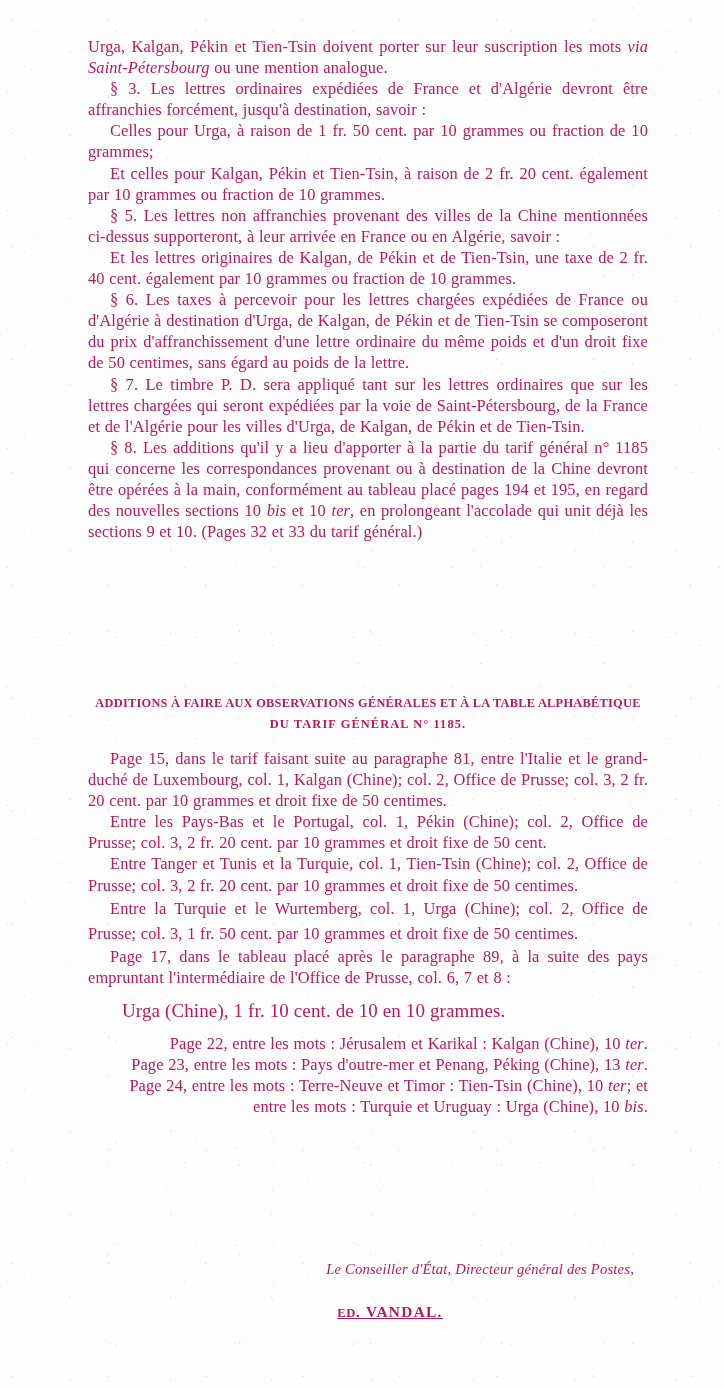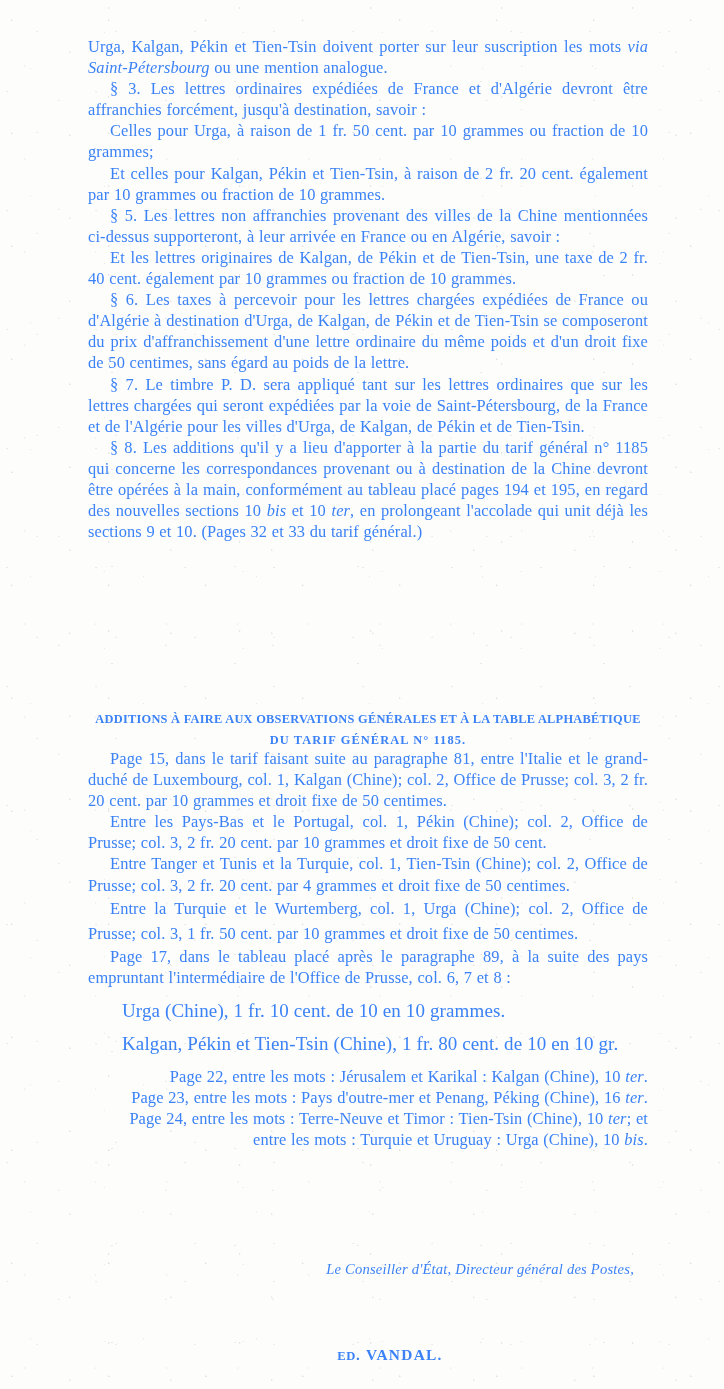"Urga, Kalgan, Pékin et Tien-Tsin" .page { color: #3b82f6 -> #be185d }
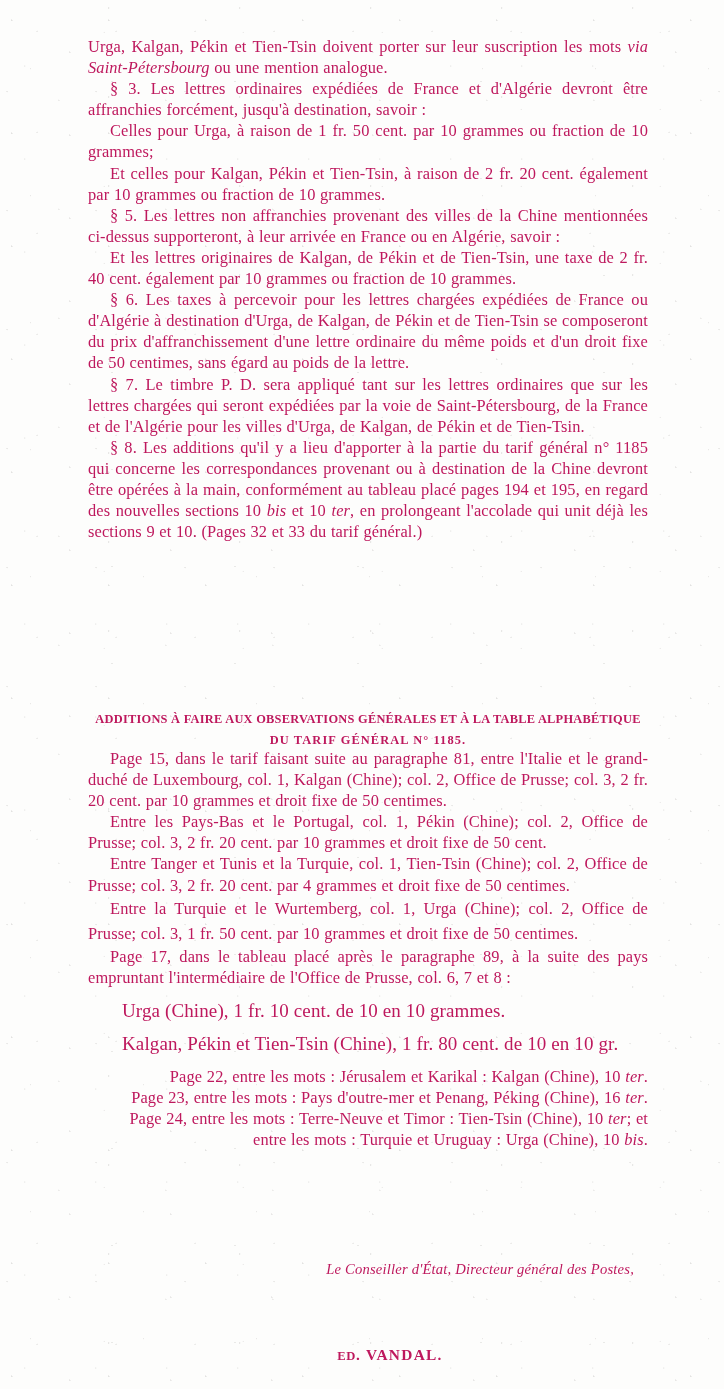"ADDITIONS À FAIRE AUX OBSERVATIONS" .heading { margin-top: 16px -> none }
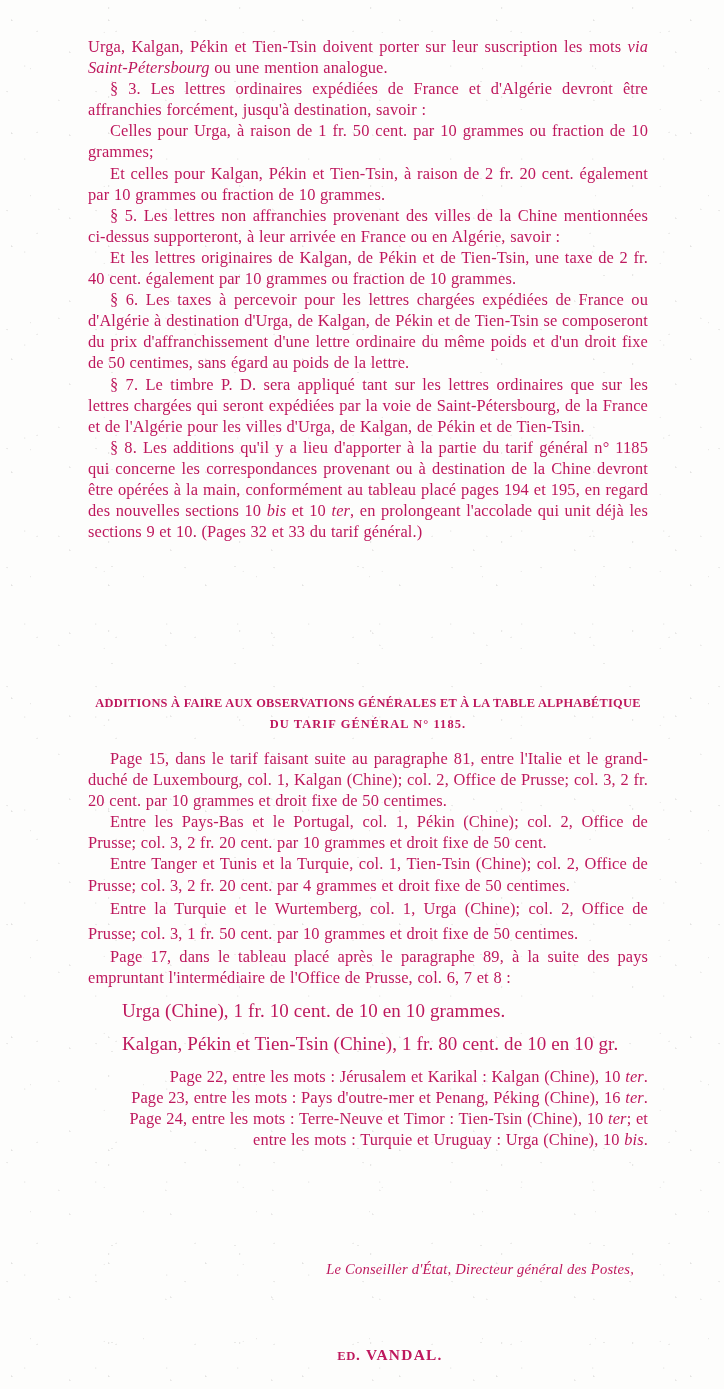"Entre Tanger et Tunis et" p.para { text: 4 -> 10 }
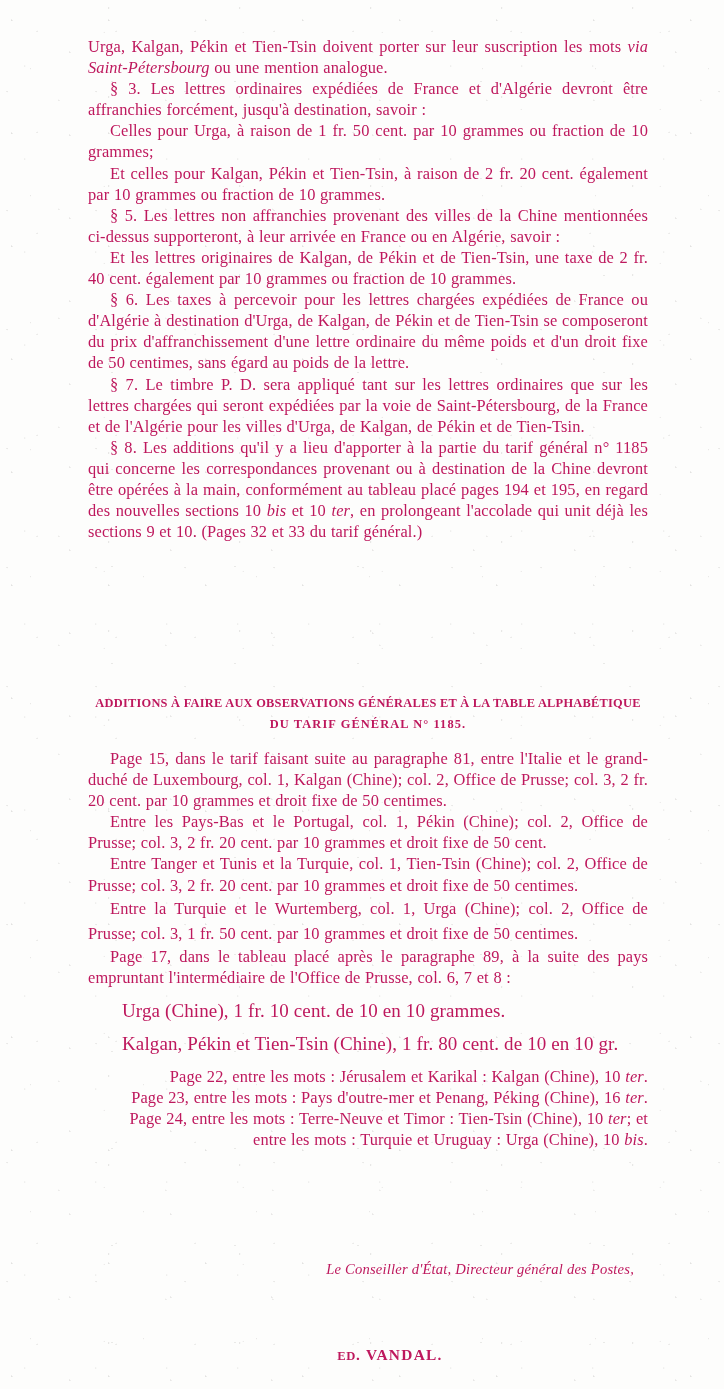"Kalgan, Pékin et Tien-Tsin (Chine)," p.list-line { html: <p>Kalgan, Pékin et Tien-Tsin (Chine), 1 fr. 80 cent. de 10 en 10 gr.</p> -> none }
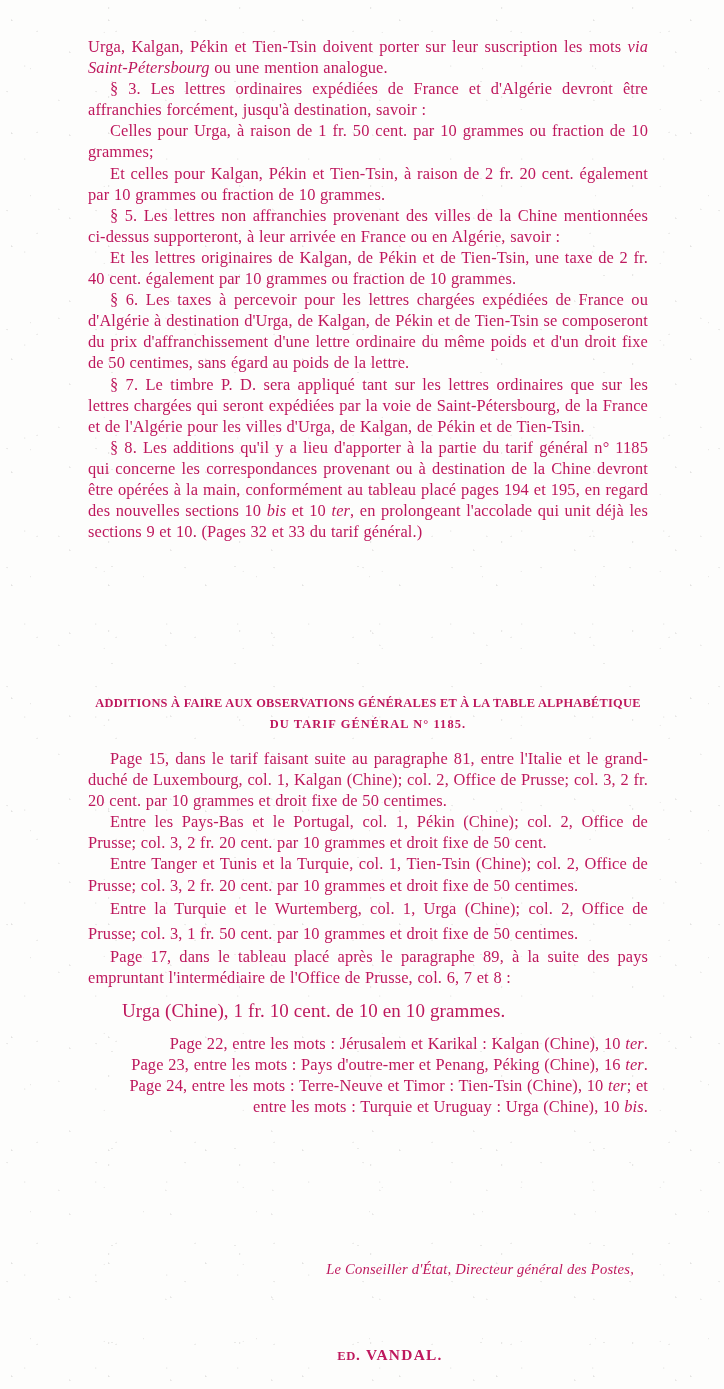"Page 23, entre les mots" span { text: 16 -> 13 }
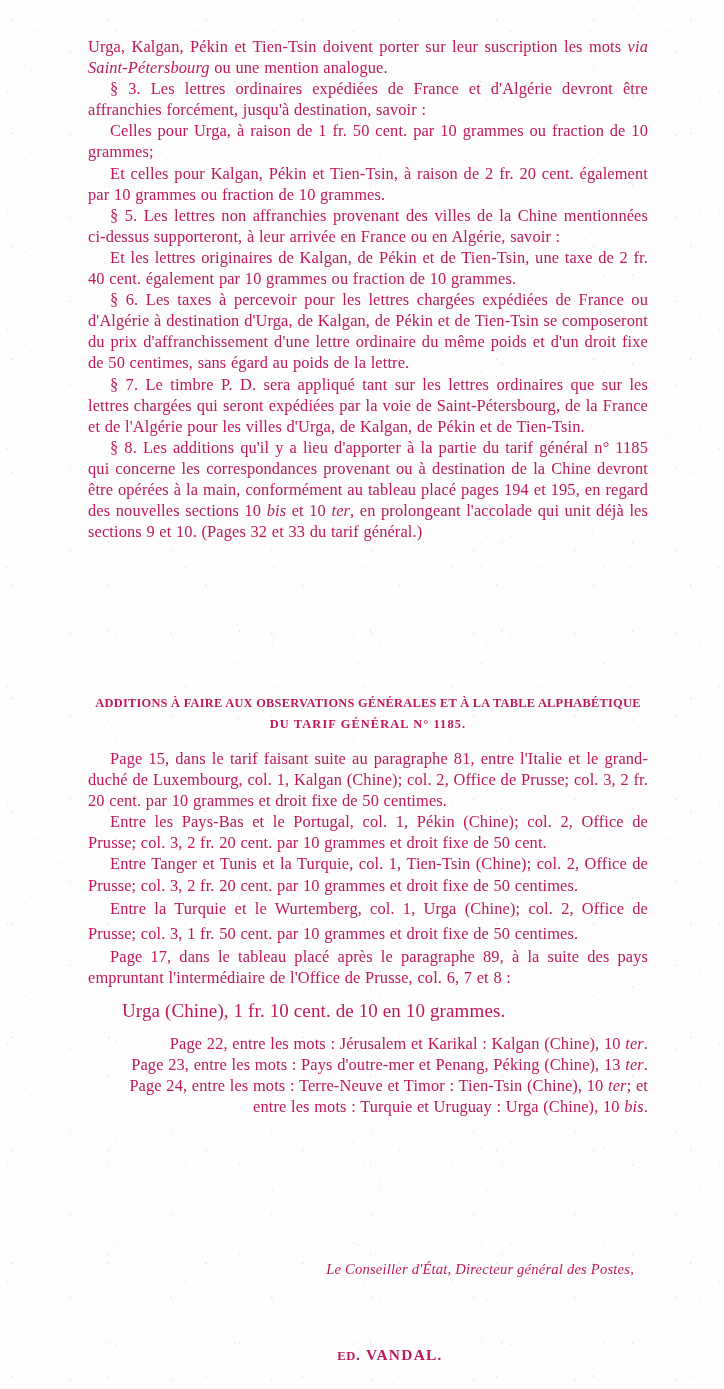"ED. VANDAL." .signame { text-decoration: none -> underline; top: 1346px -> 1303px }
